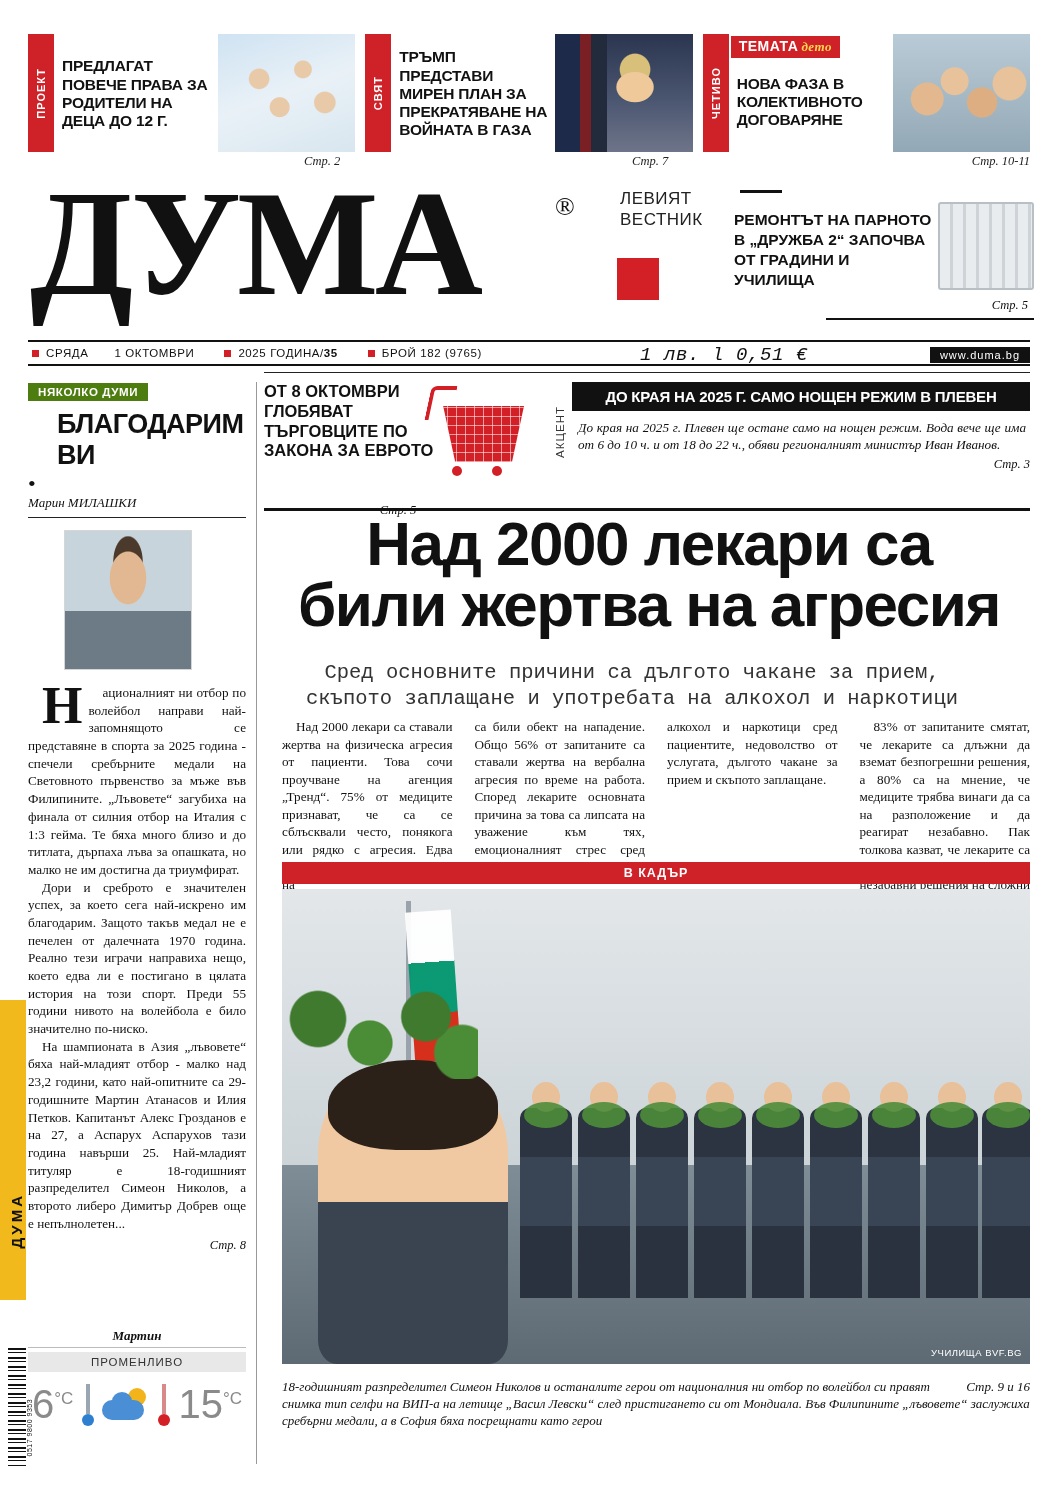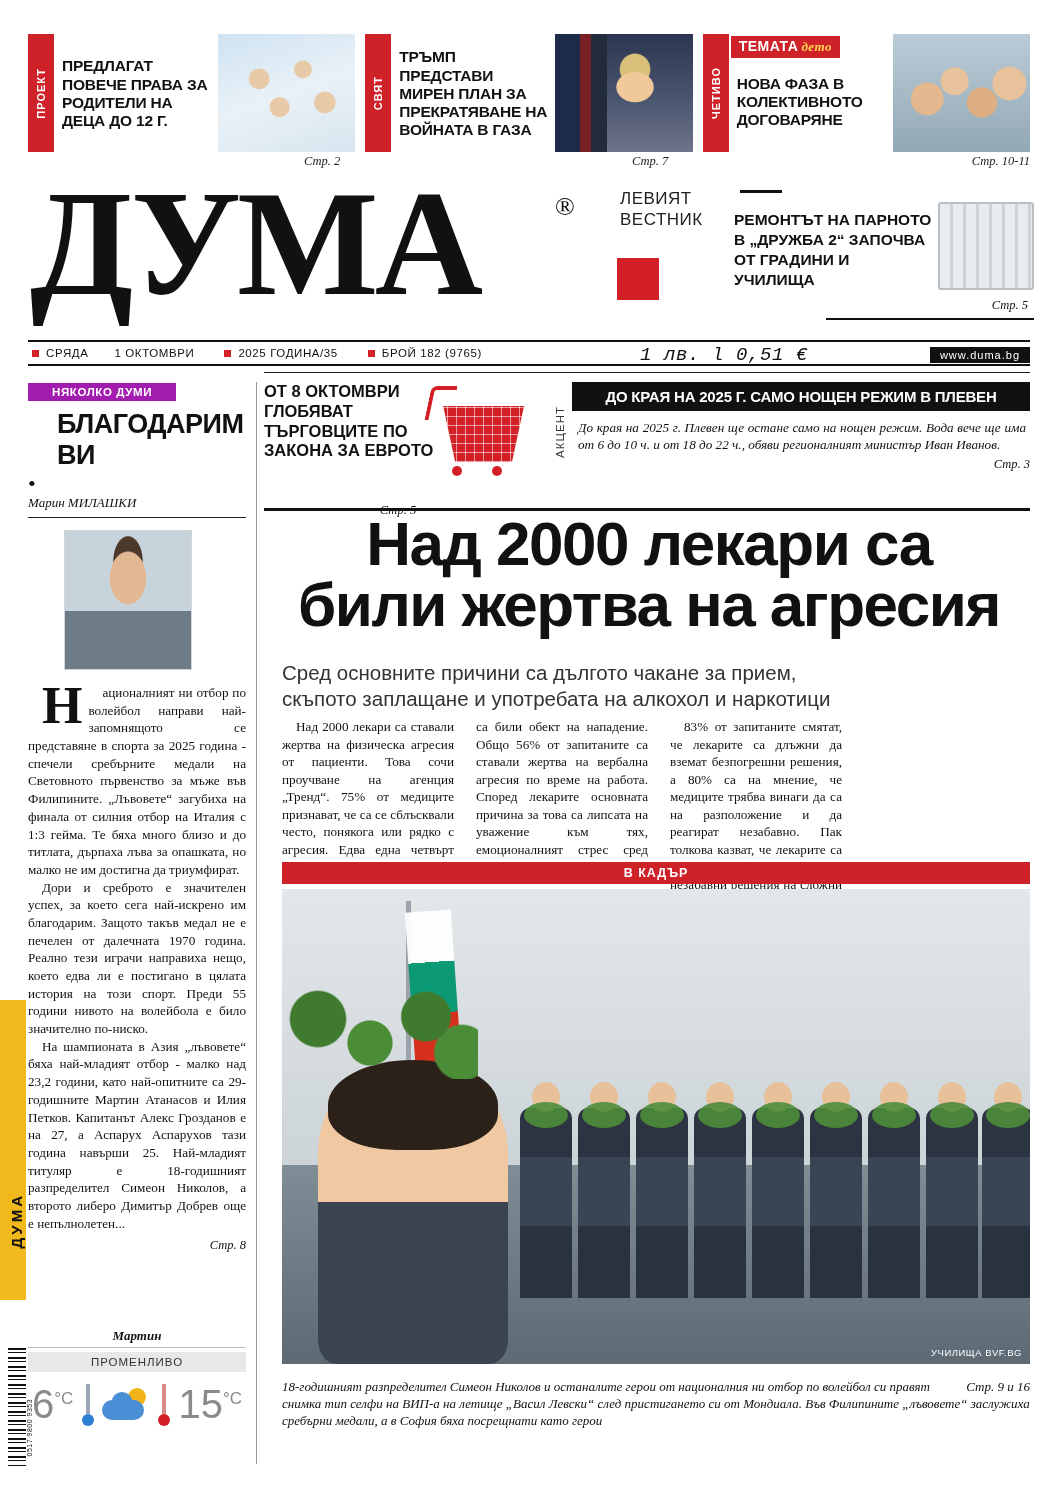"35" .infobar .item b { font-weight: normal -> bold }
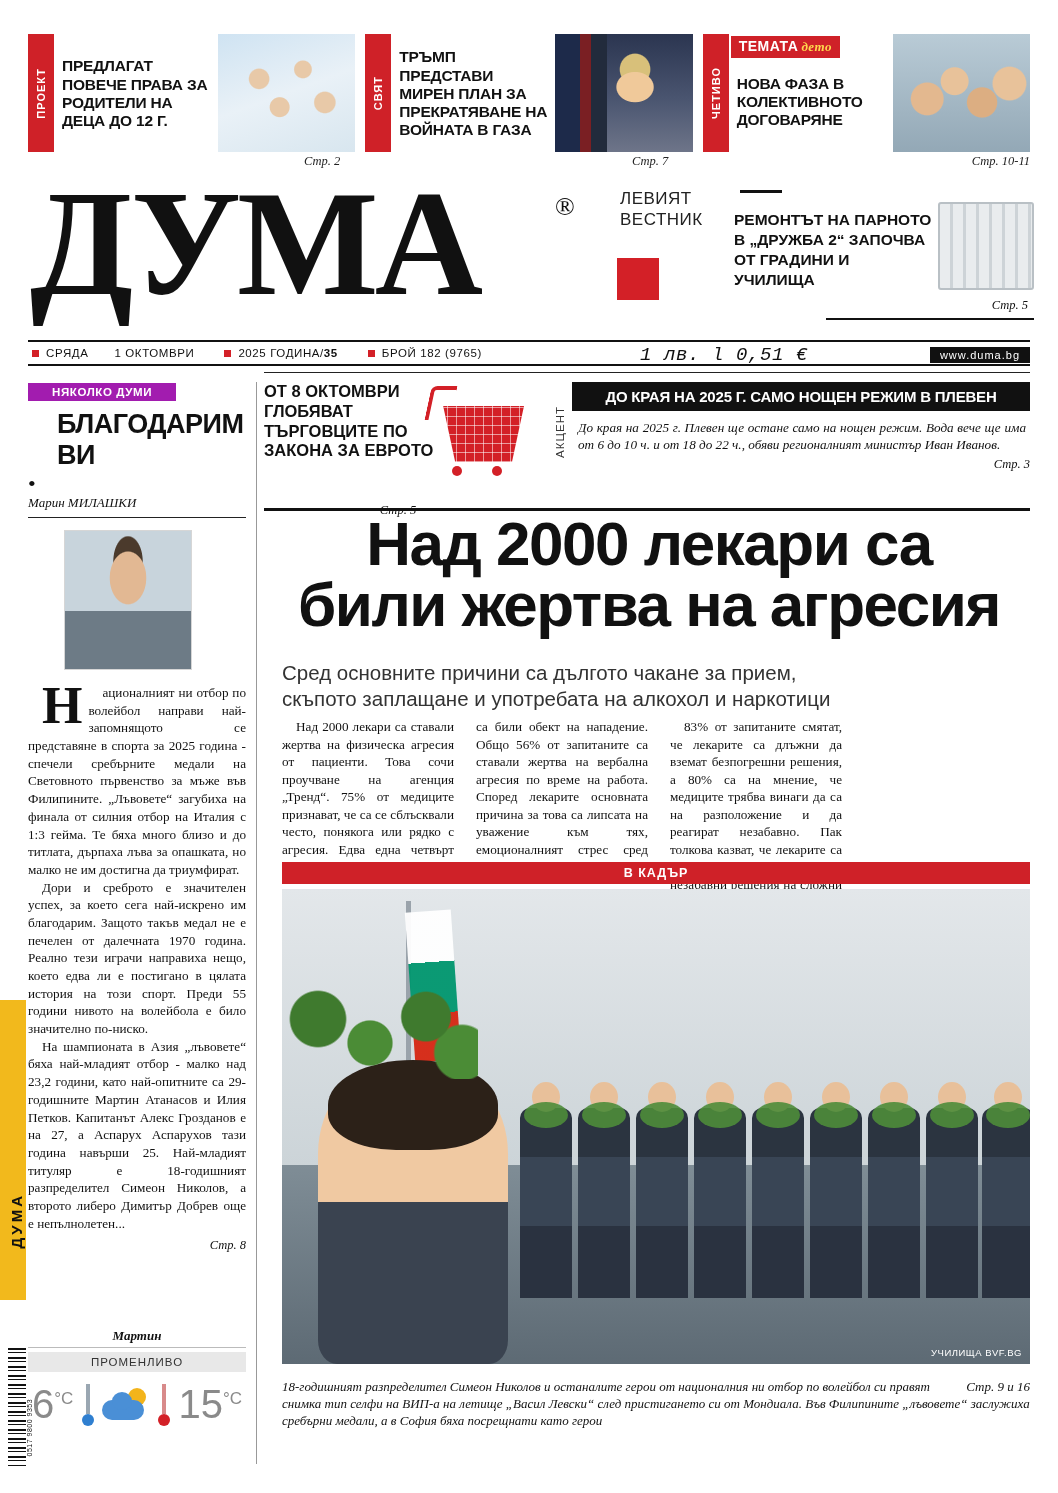"НЯКОЛКО ДУМИ" .kicker { background: #a21caf -> #4d7c0f; padding: 3px 24px -> 3px 10px }
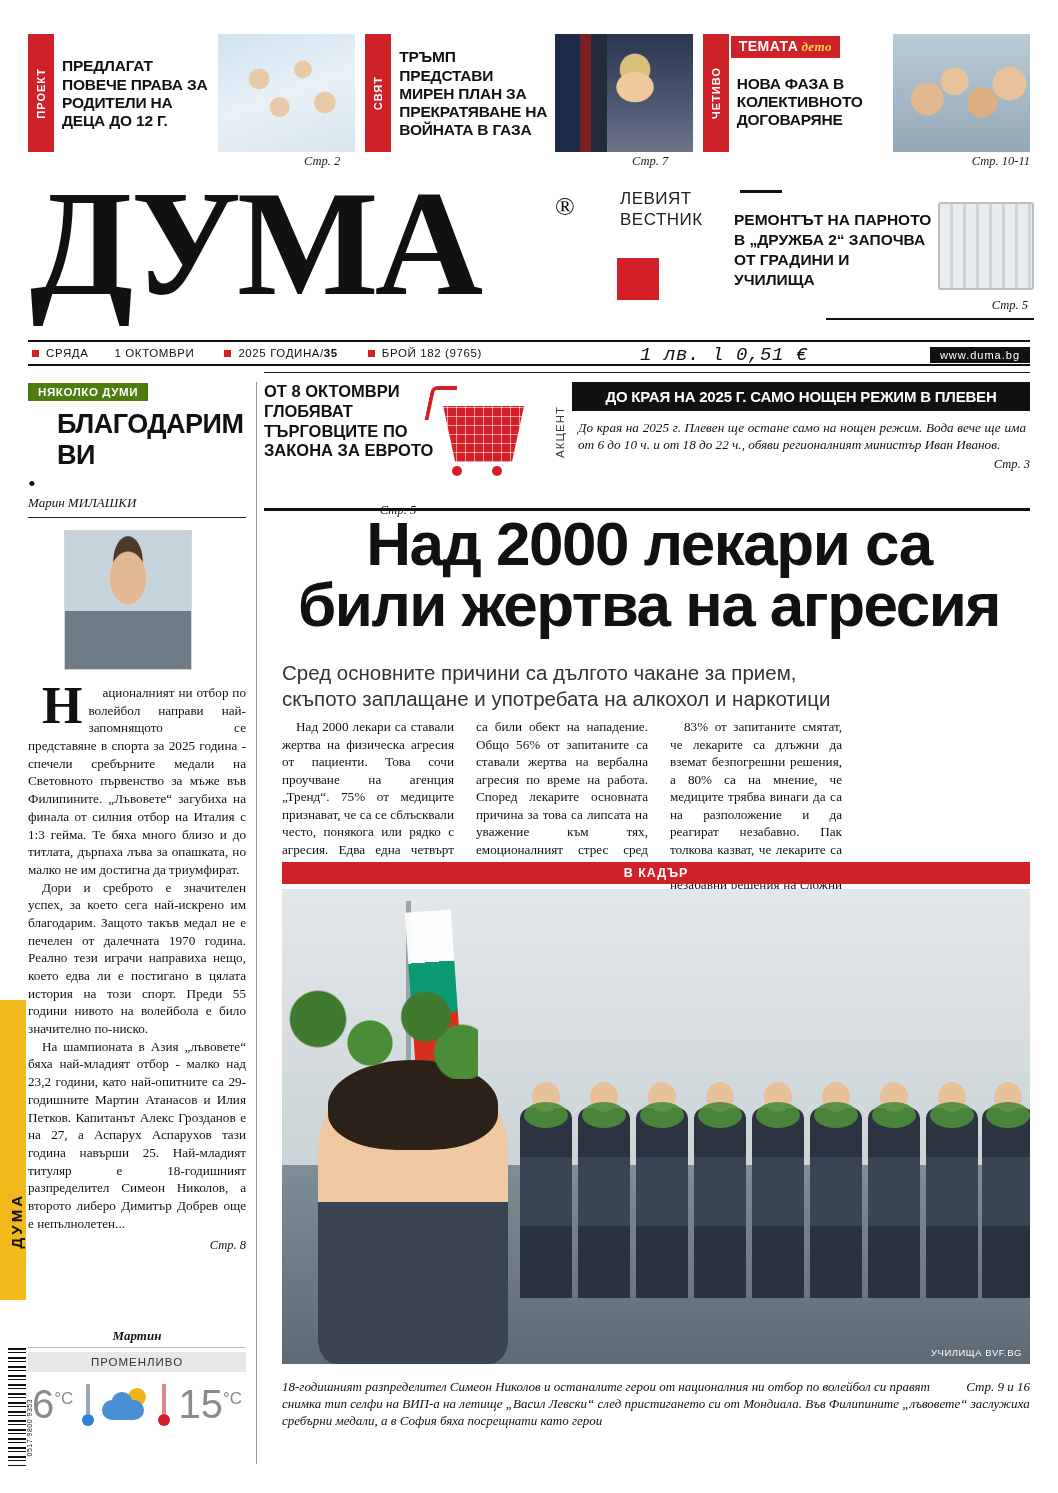"Сред основните причини са дългото" .main-sub { font-family: Liberation Sans, sans-serif -> Liberation Mono, monospace; text-align: none -> center }
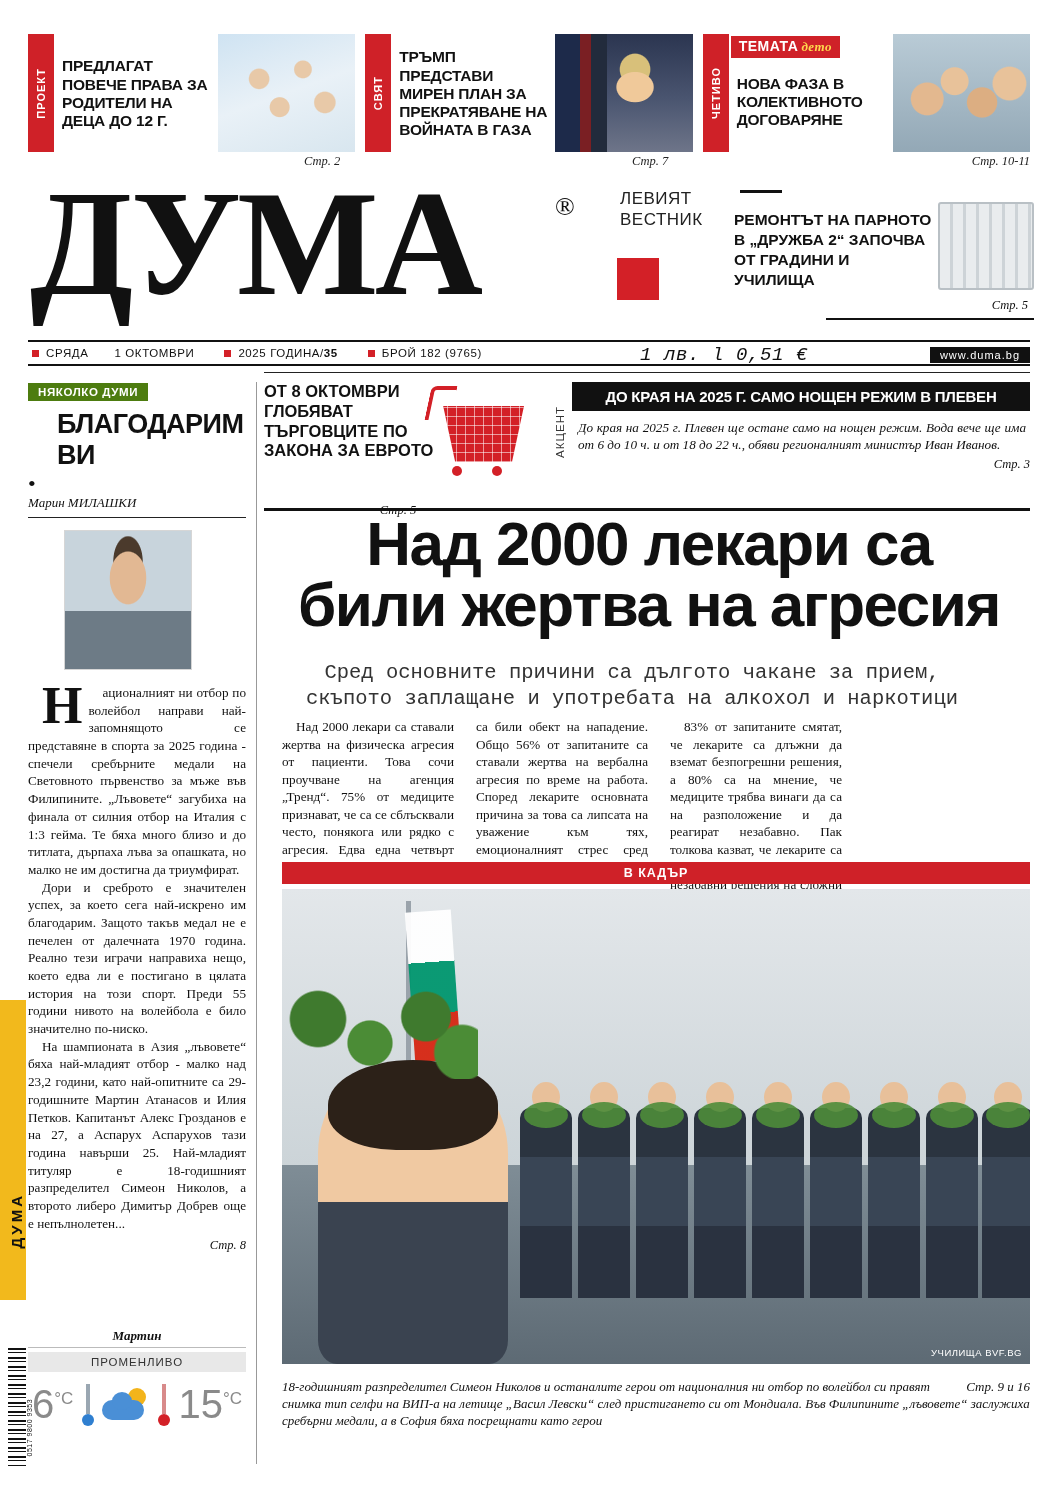"алкохол и наркотици сред пациентите," div.c { html: none -> <div> <p>алкохол и наркотици сред пациентите, недоволство от услугата, дългото чакане за прием и скъпото заплащане.</p> </div> }
